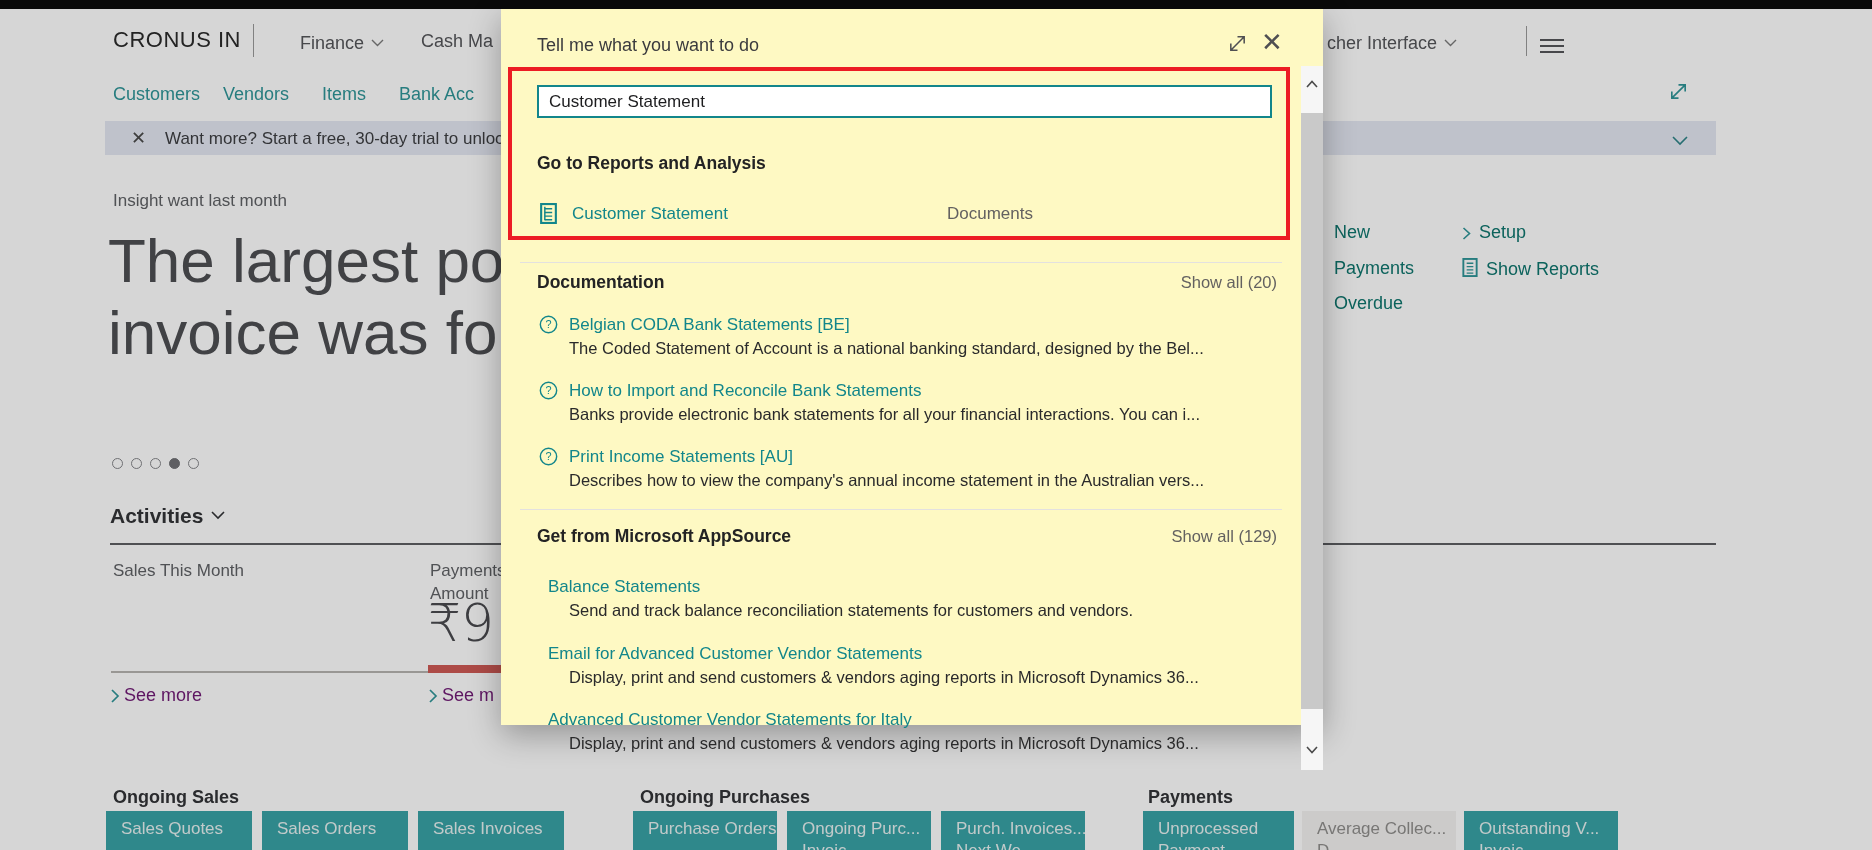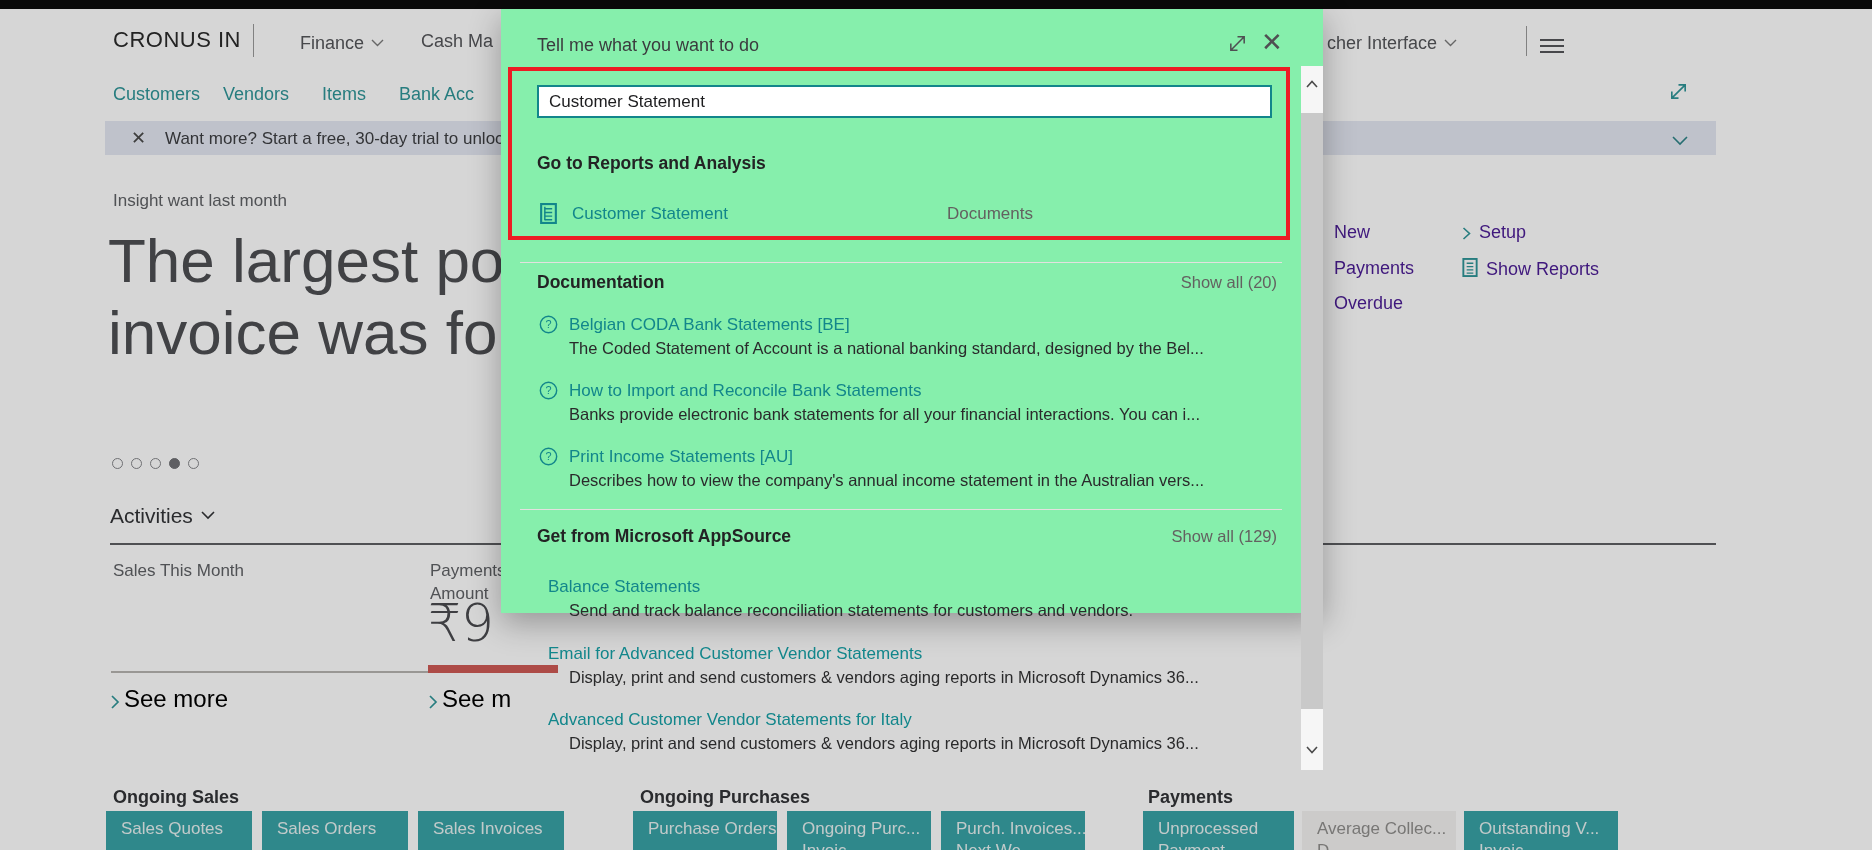"Tell me what you want" .dialog { background: #86efac -> #fef9c3; height: 604px -> 716px }
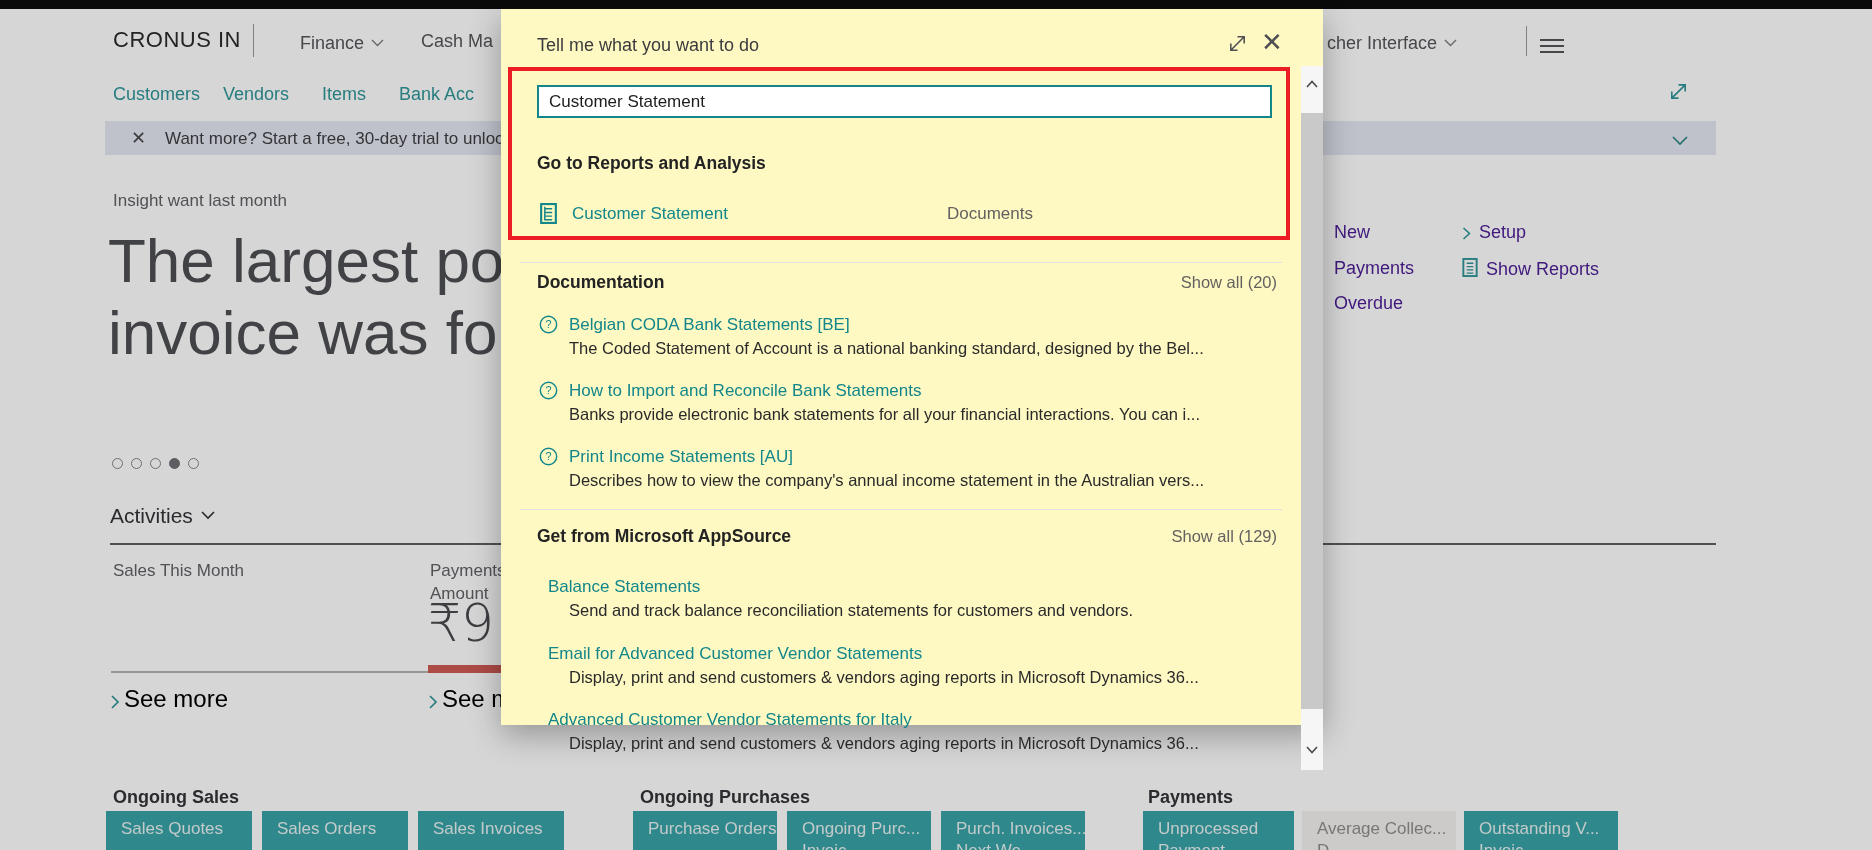"New" .panel-link { color: #4c1d95 -> #0f766e }
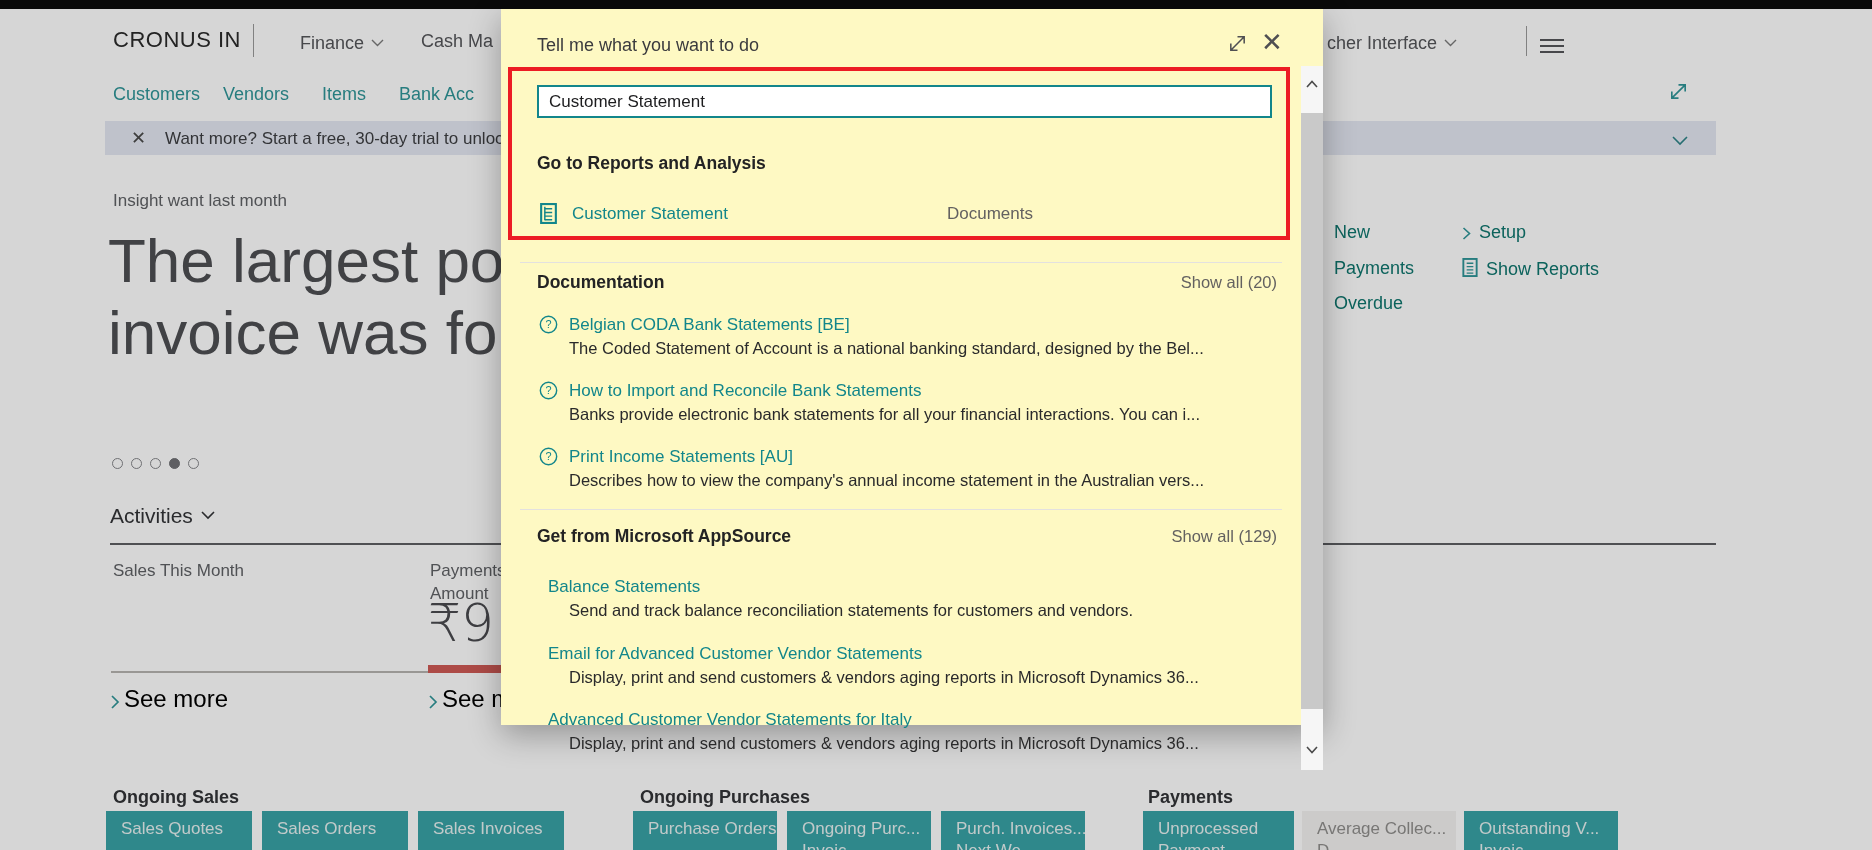"Activities" .act-title { font-weight: normal -> bold }
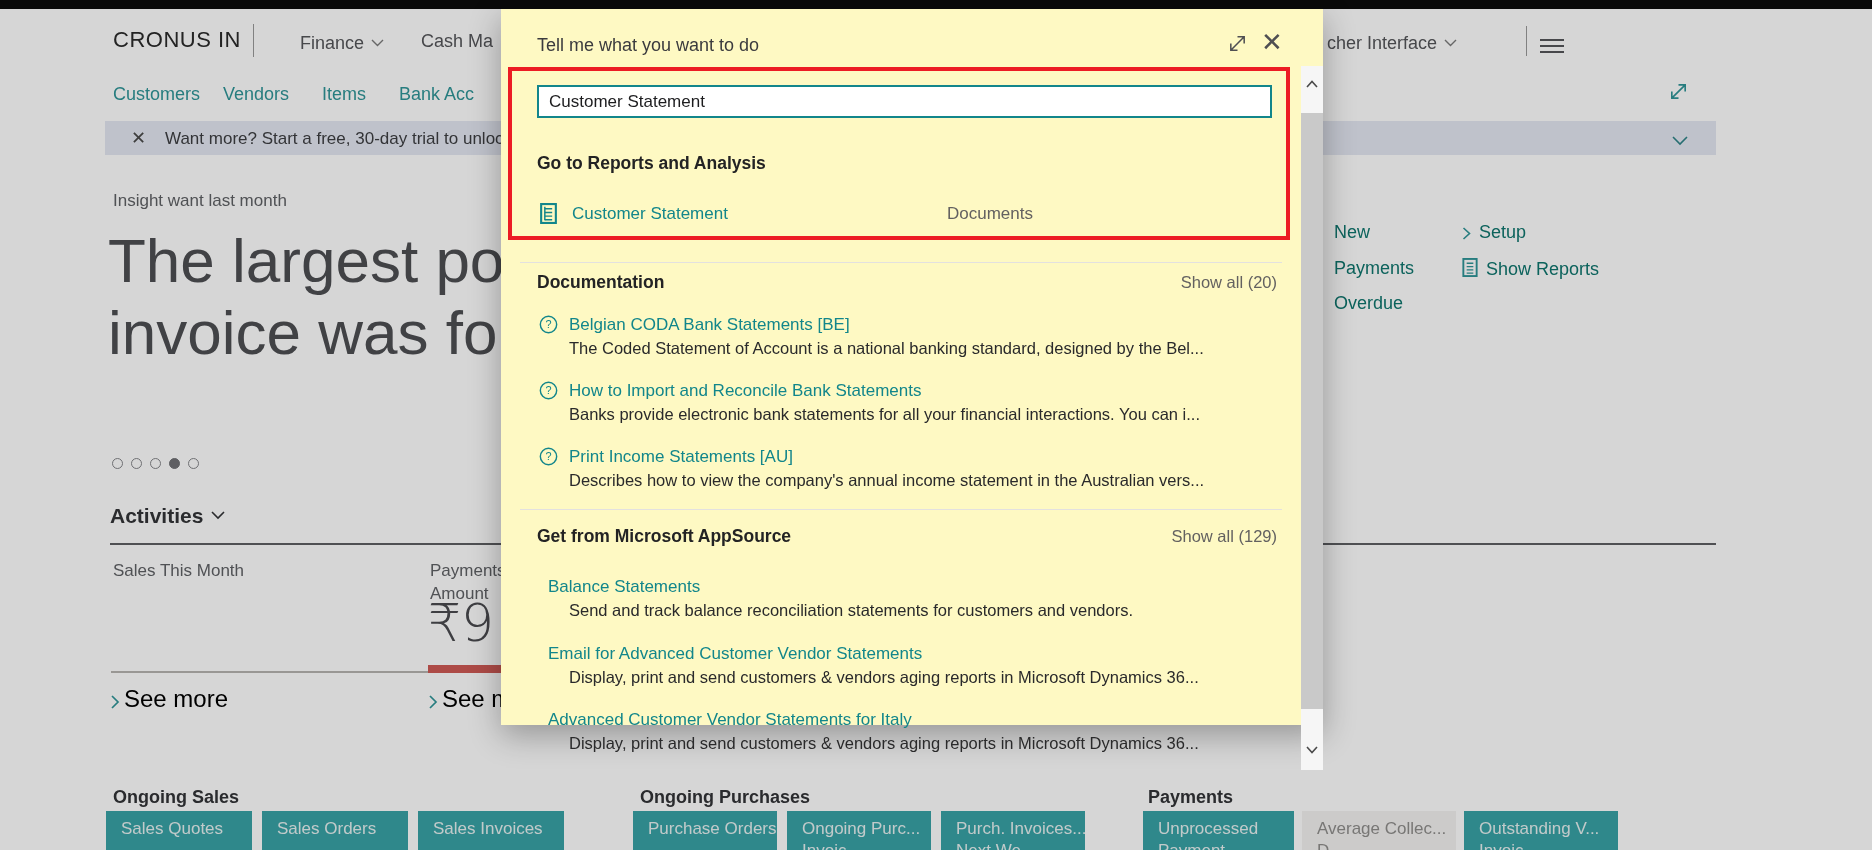"See more" .see-more { color: #000000 -> #701a75; font-size: 24px -> 18px }
